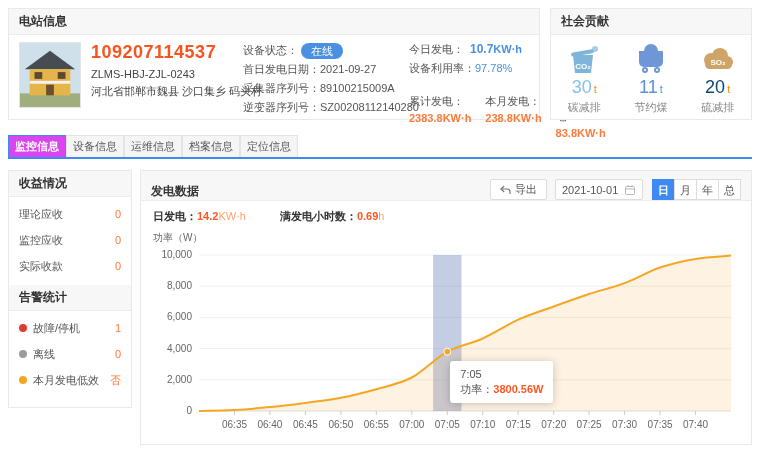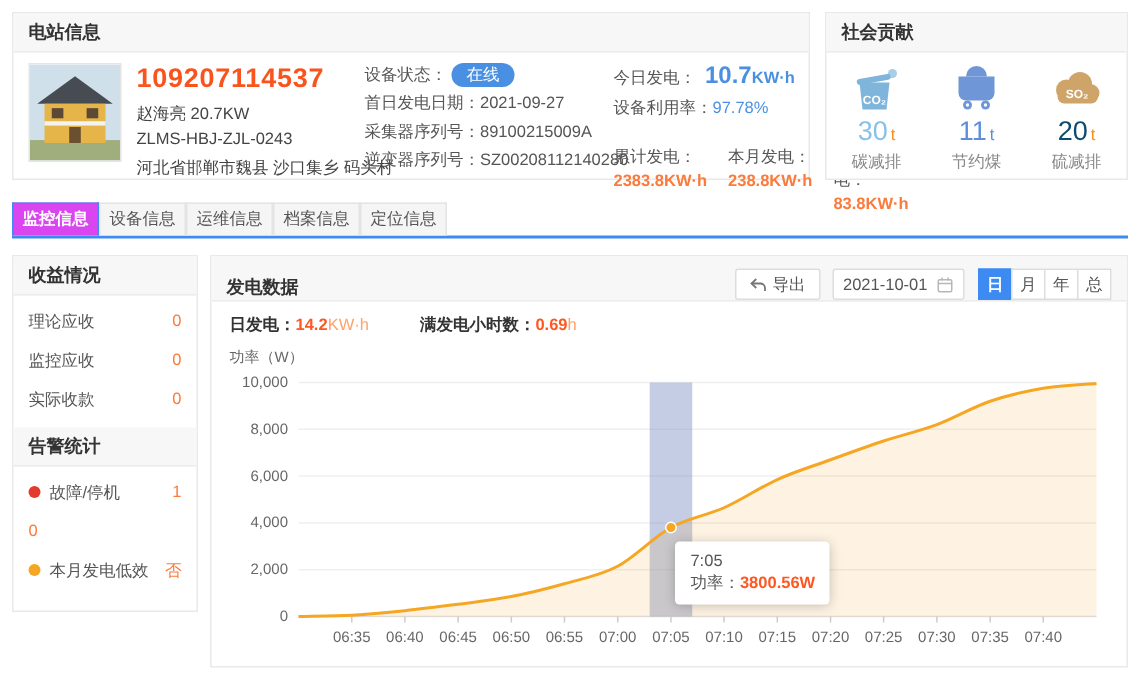"10.7" .today-val { font-size: 16px -> 12px }
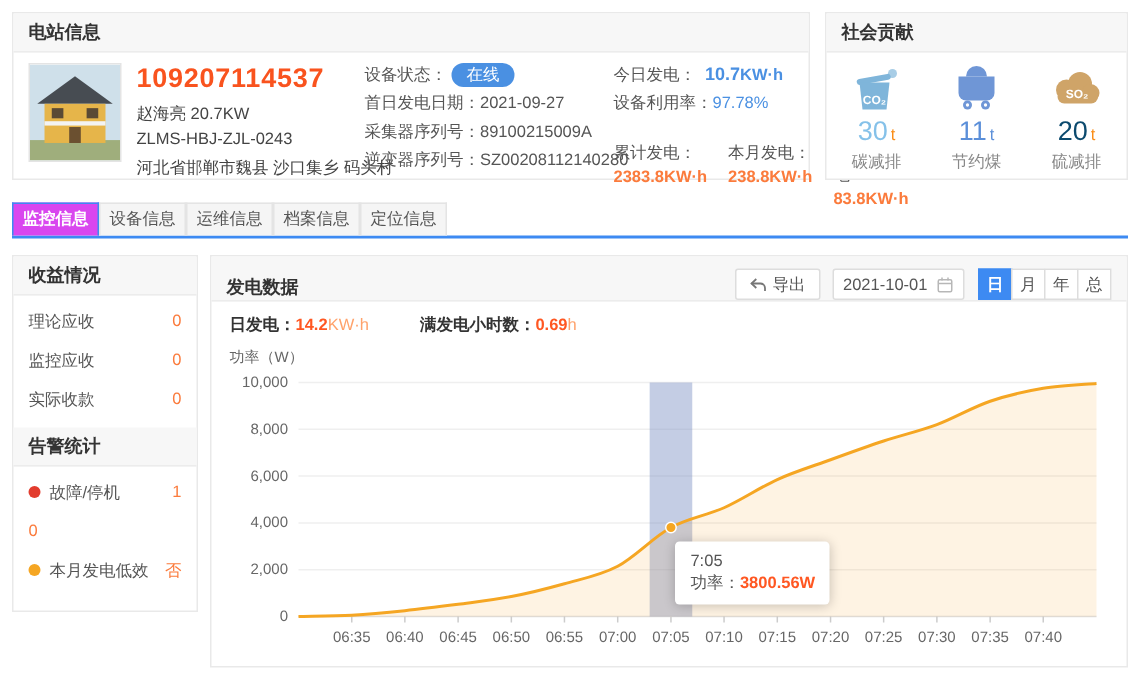"赵海亮 20.7KW" div.station-line { html: <div>赵海亮 20.7KW</div> -> none }
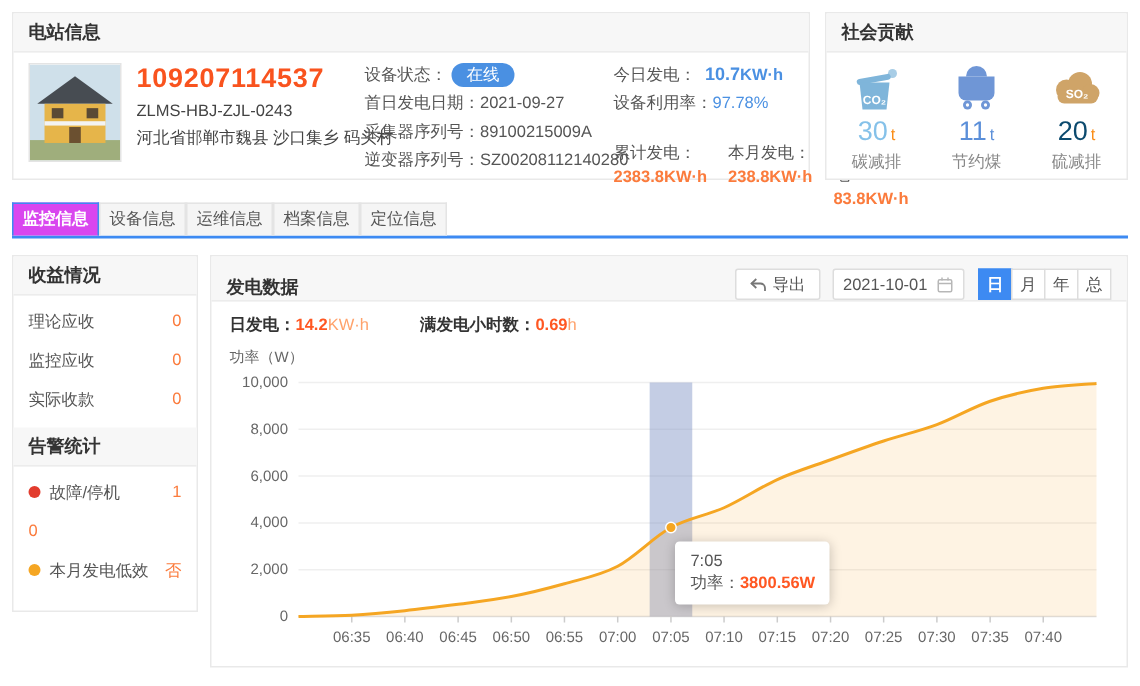"离线" span.lbl { html: none -> <span> <span></span> <span>离线</span> </span> }
